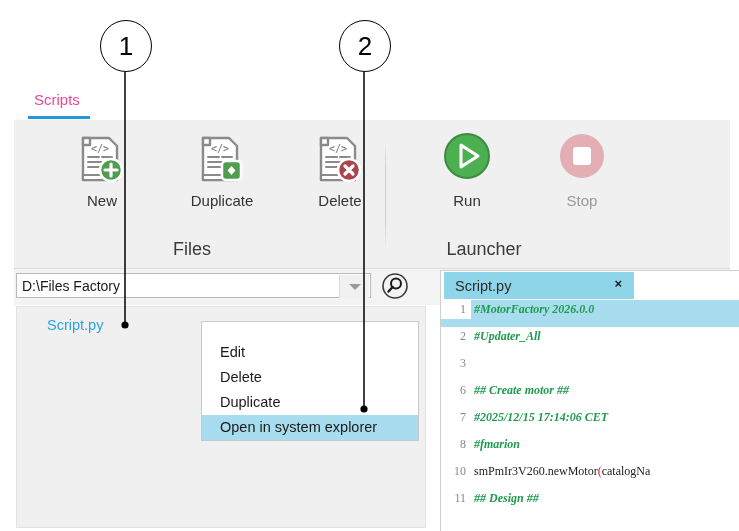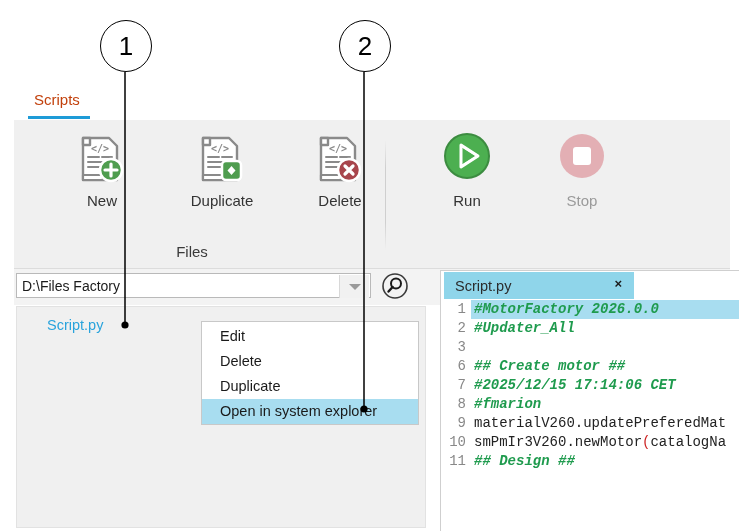"Scripts" .tab { color: #c2410c -> #ec4899 }
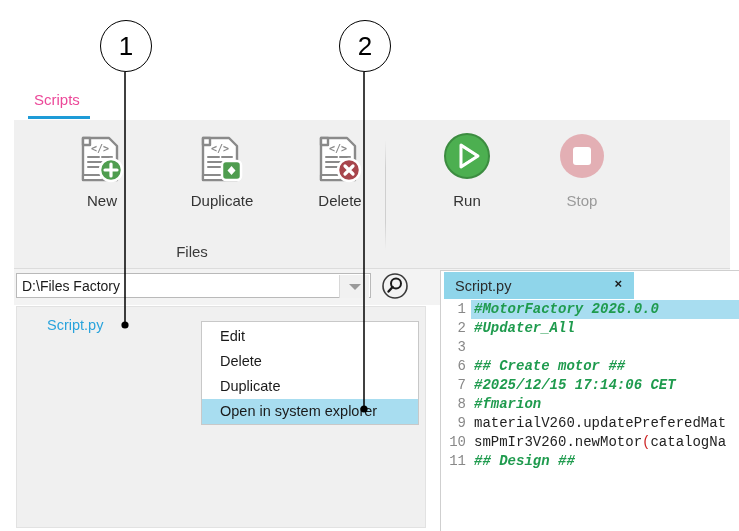"Files" .group-label { font-size: 15px -> 18px }
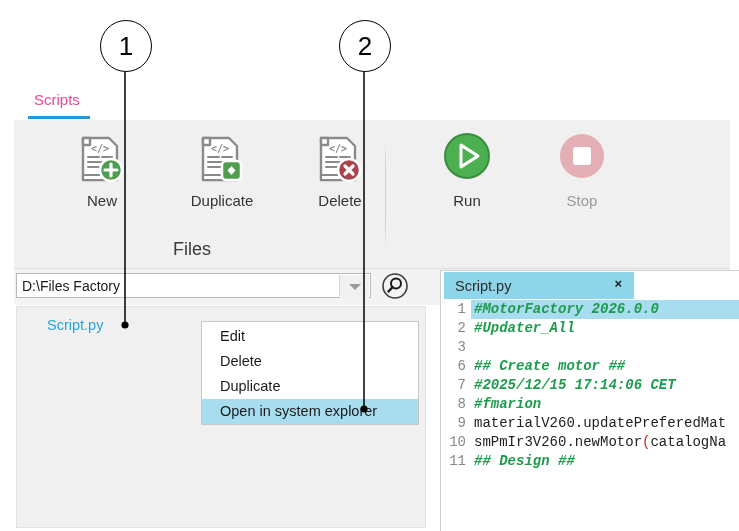"Launcher" div.group-label { html: none -> <div>Launcher</div> }
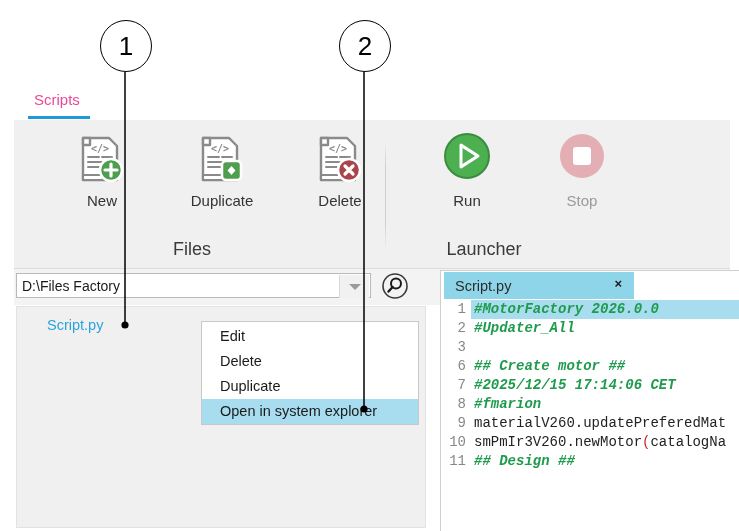"1 #MotorFactory 2026.0.0" .code-line { font-family: Liberation Mono, monospace -> Liberation Serif, serif; font-size: 14px -> 12px; height: 19px -> 27px }
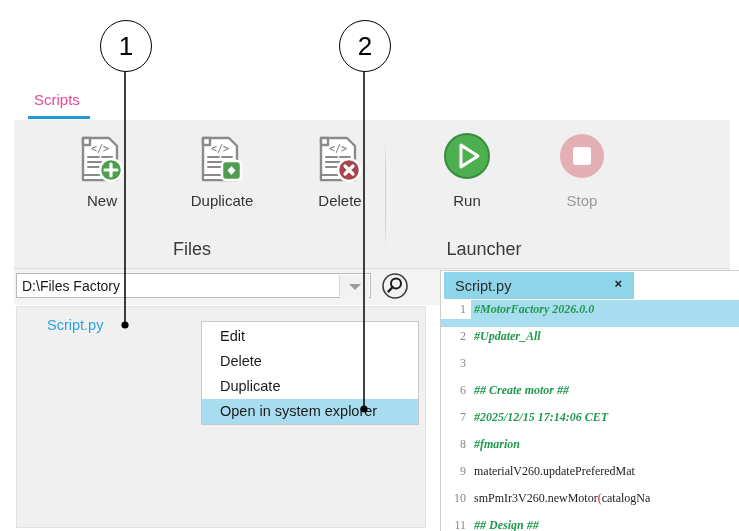"Edit" .ctxmenu { padding: 2px 0 0 0 -> 18px 0 0 0 }
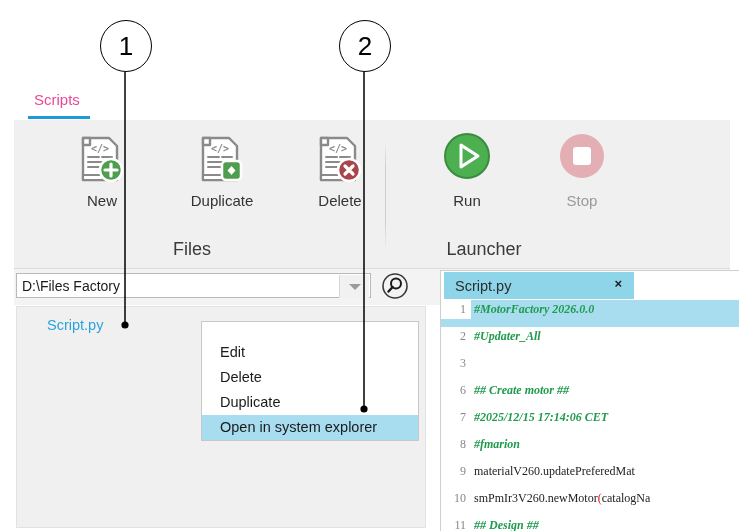"9 materialV260.updatePreferedMat" div.code-line { html: <div><span>9</span><span><span>materialV260.updatePreferedMat</span></span></div> -> none }
